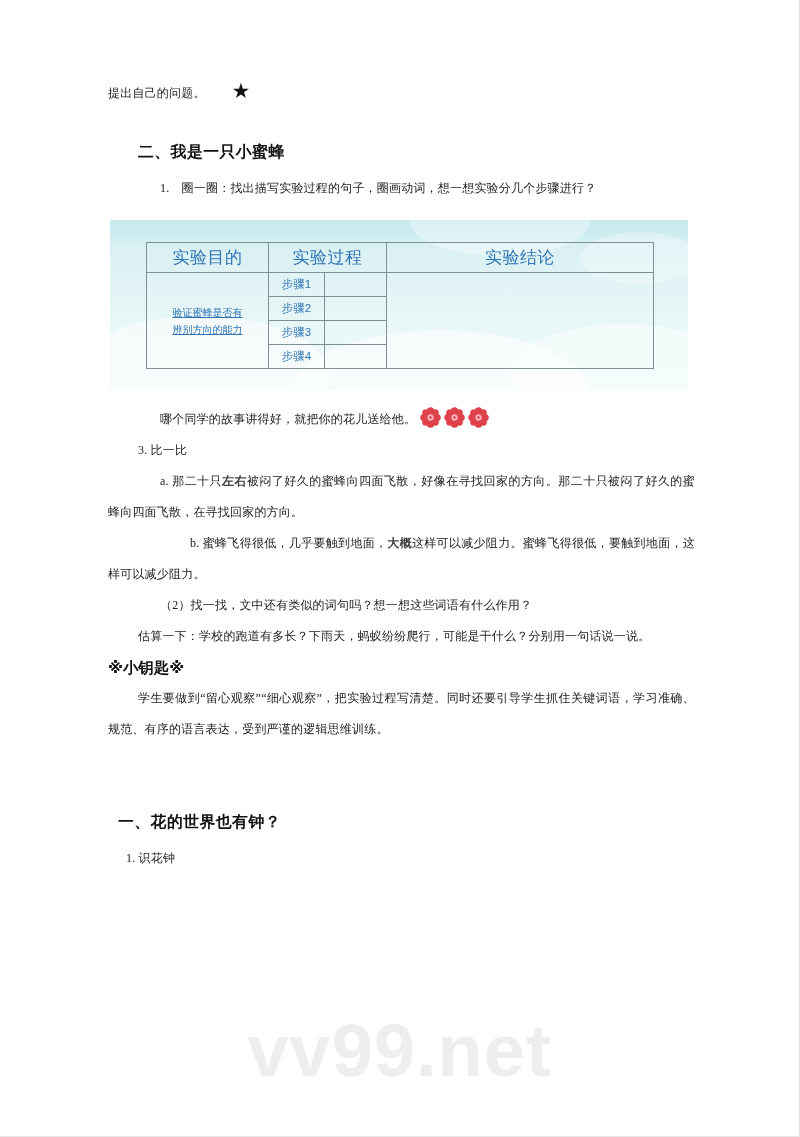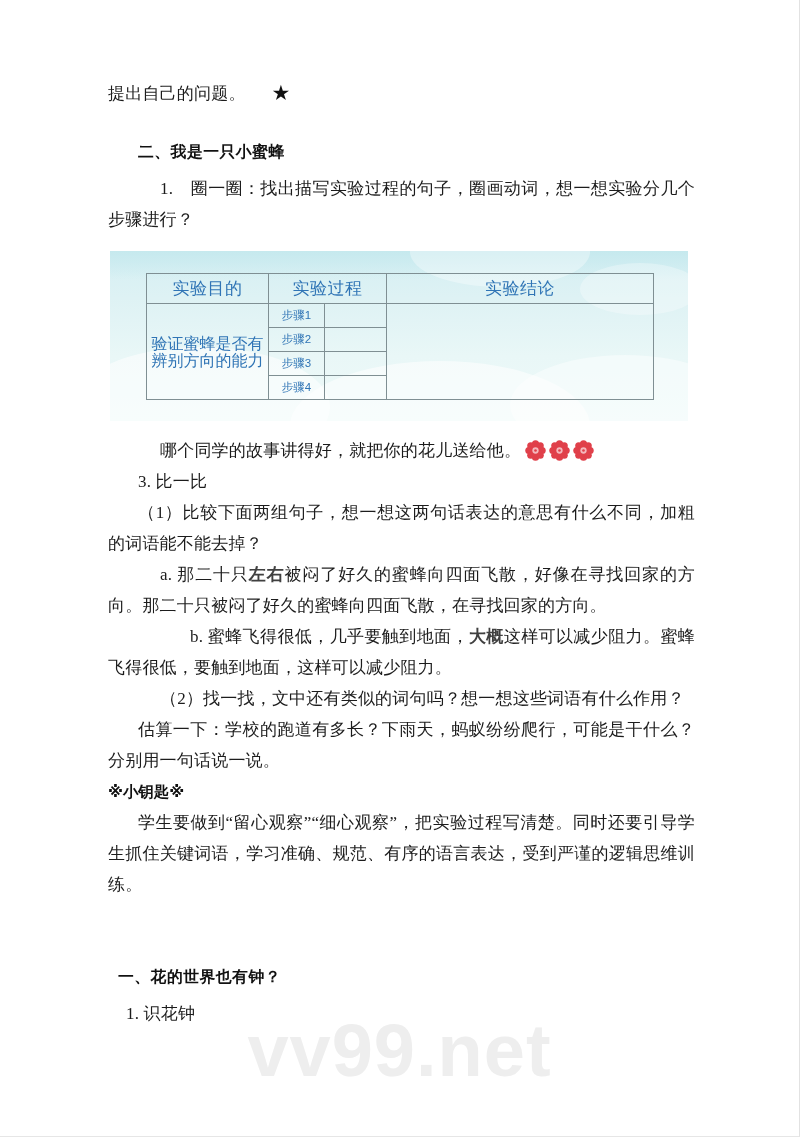"提出自己的问题。" p { font-size: 17px -> 12px }
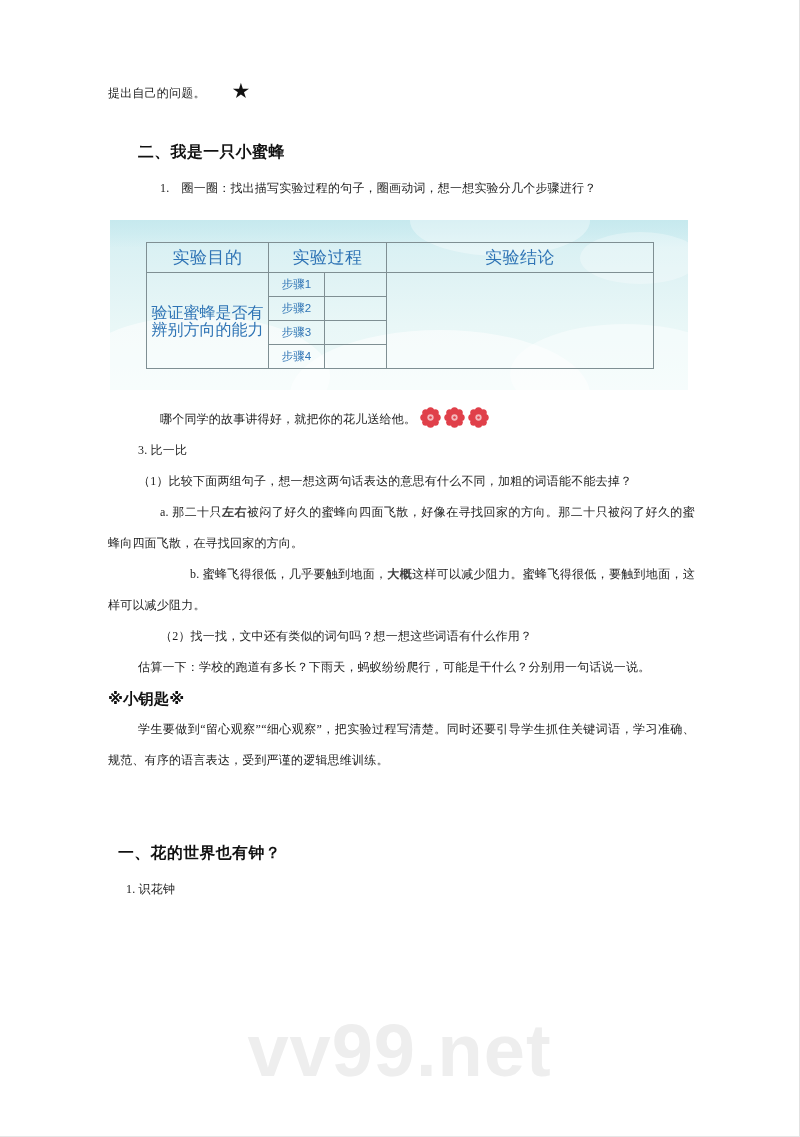"验证蜜蜂是否有" td.purpose { font-size: 16px -> 10px; text-decoration: none -> underline }
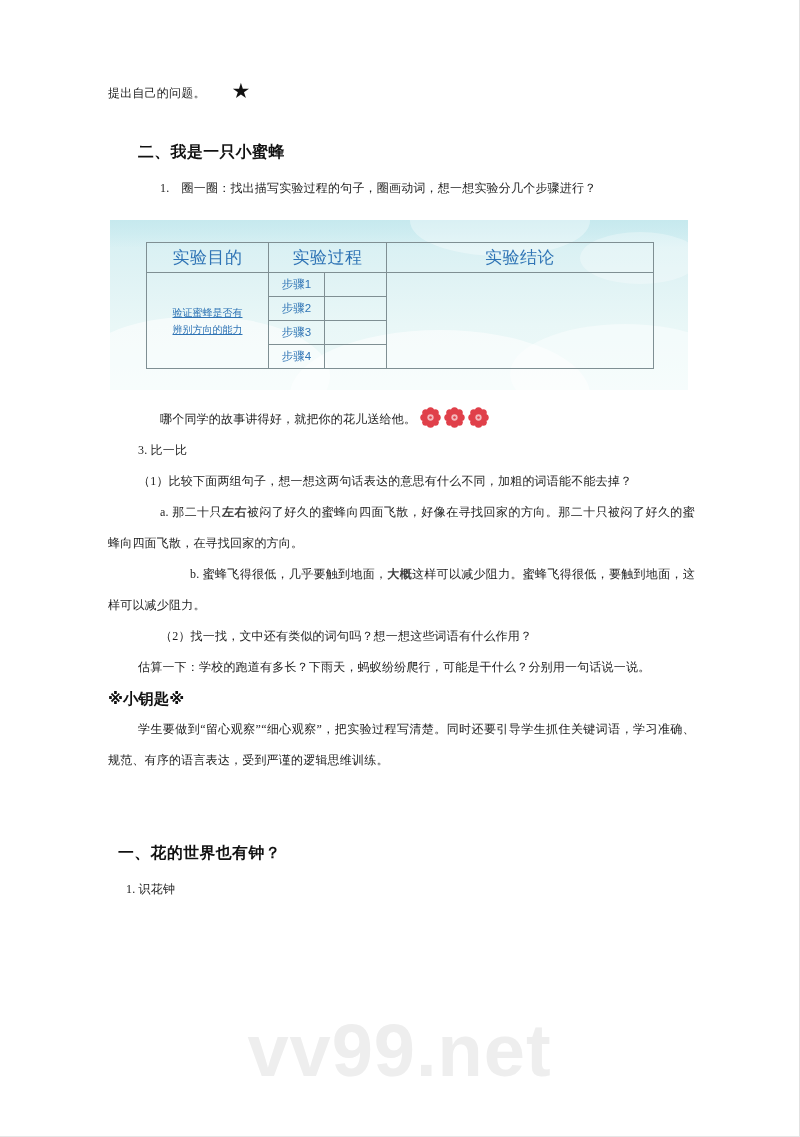"（1）比较下面两组句子，想一想这两句话表达的意思有什么不同，加粗的词语能不能去掉" p.ind1 { html: <p>（1）比较下面两组句子，想一想这两句话表达的意思有什么不同，加粗的词语能不能去掉？</p> -> none }
